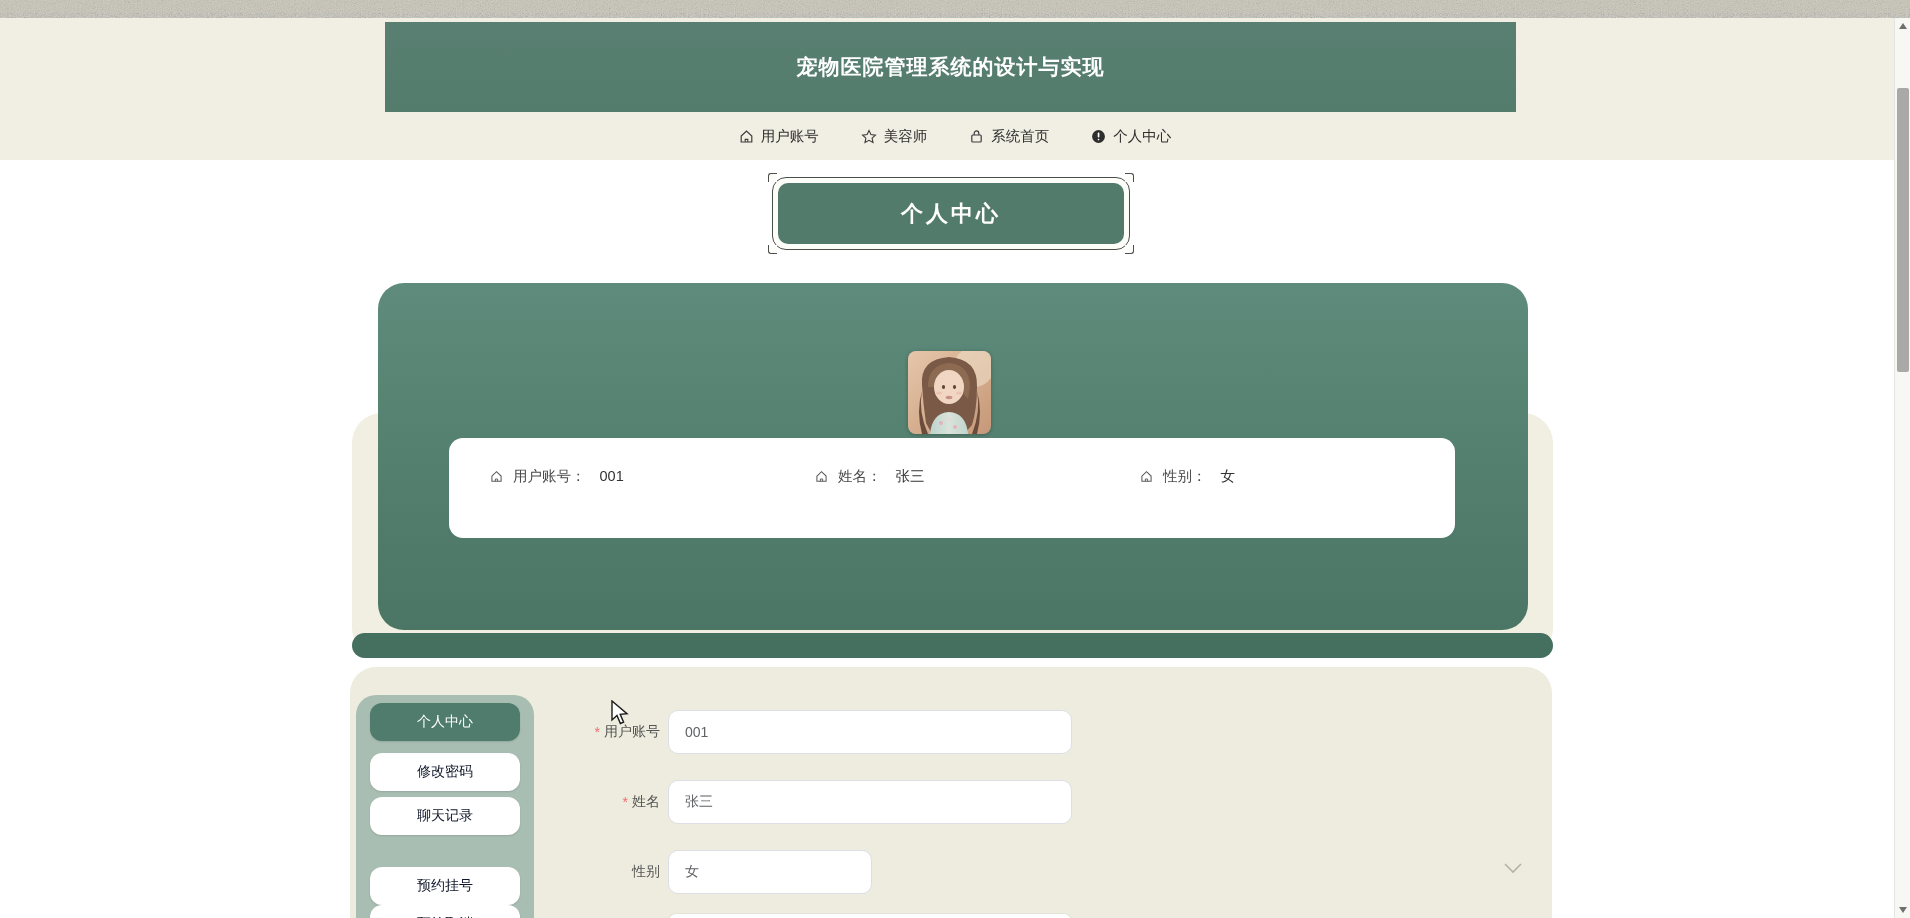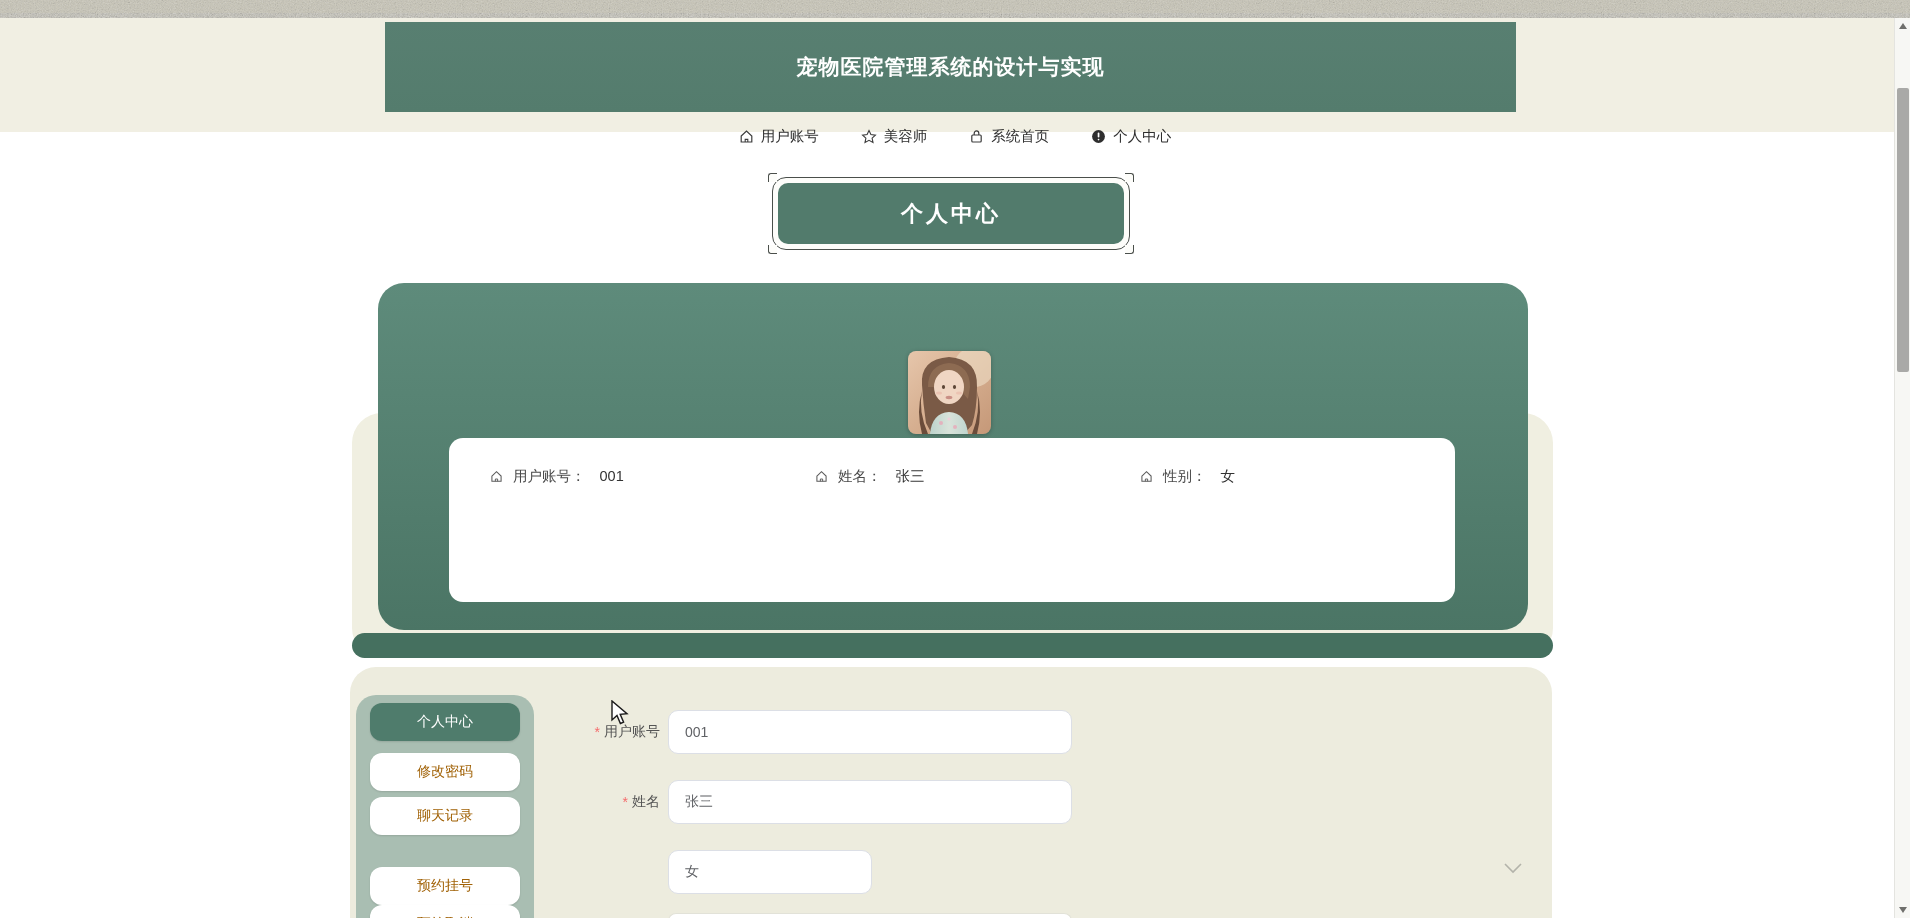"宠物医院管理系统的设计与实现" .header-band { height: 114px -> 142px }
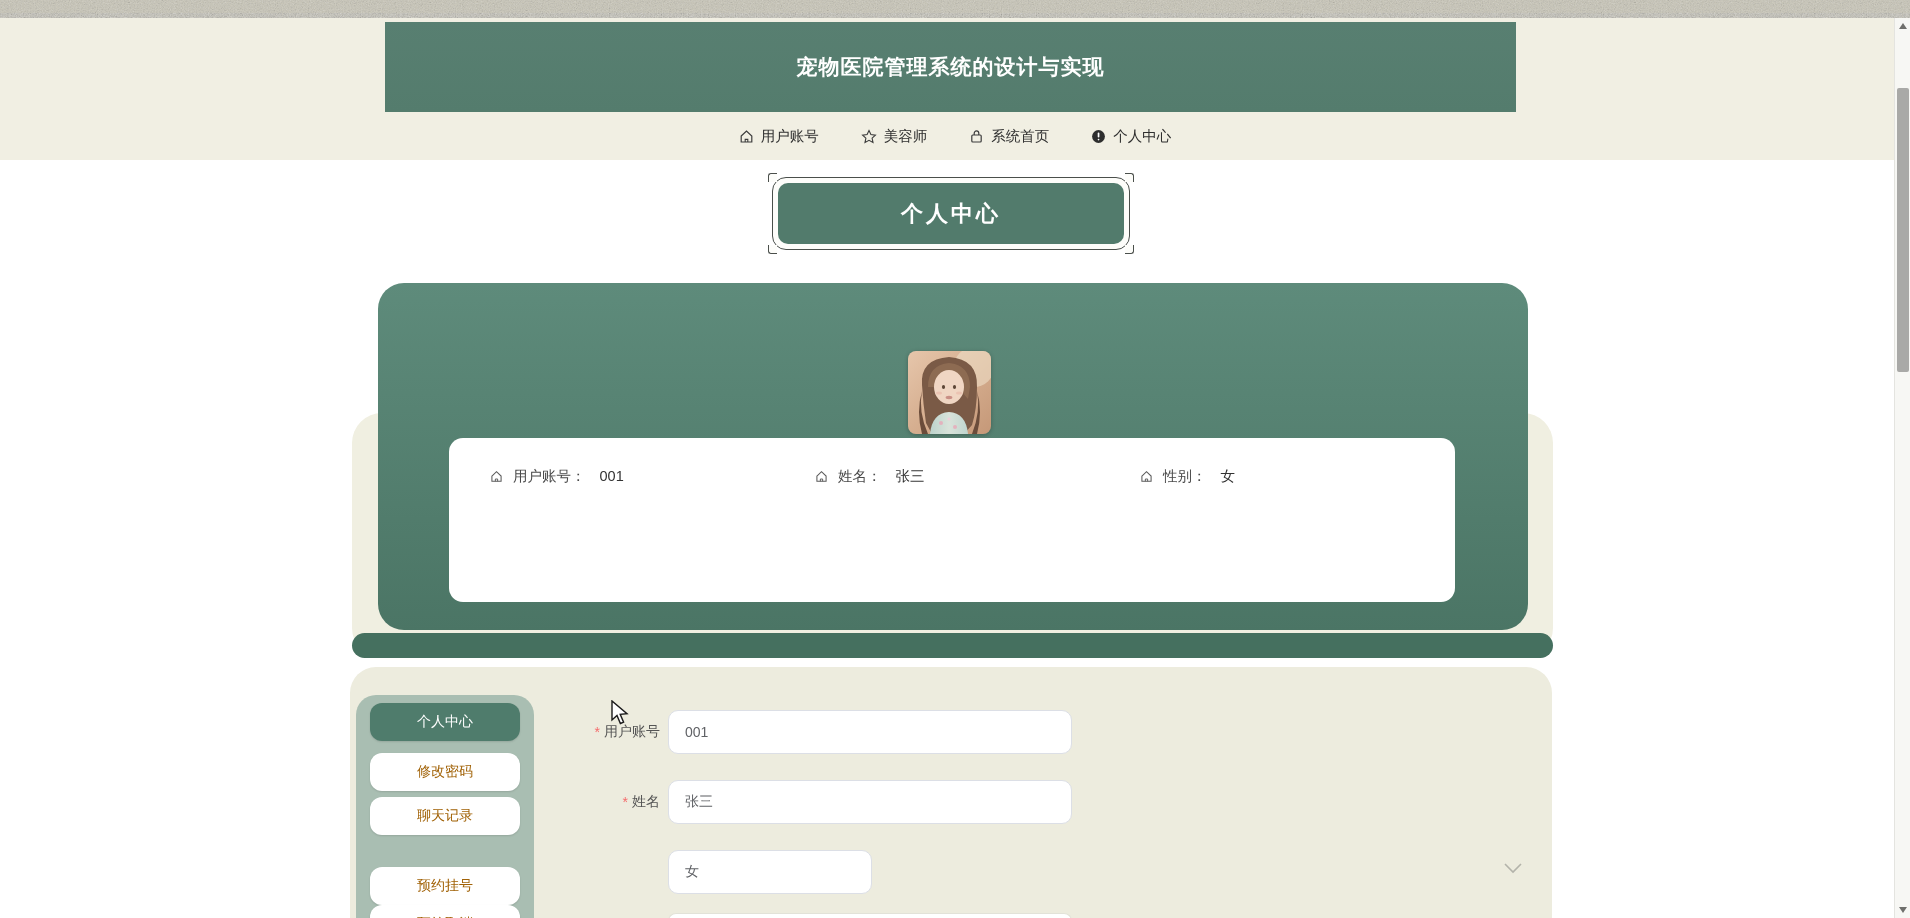"用户账号：" .info-card { height: 164px -> 100px }
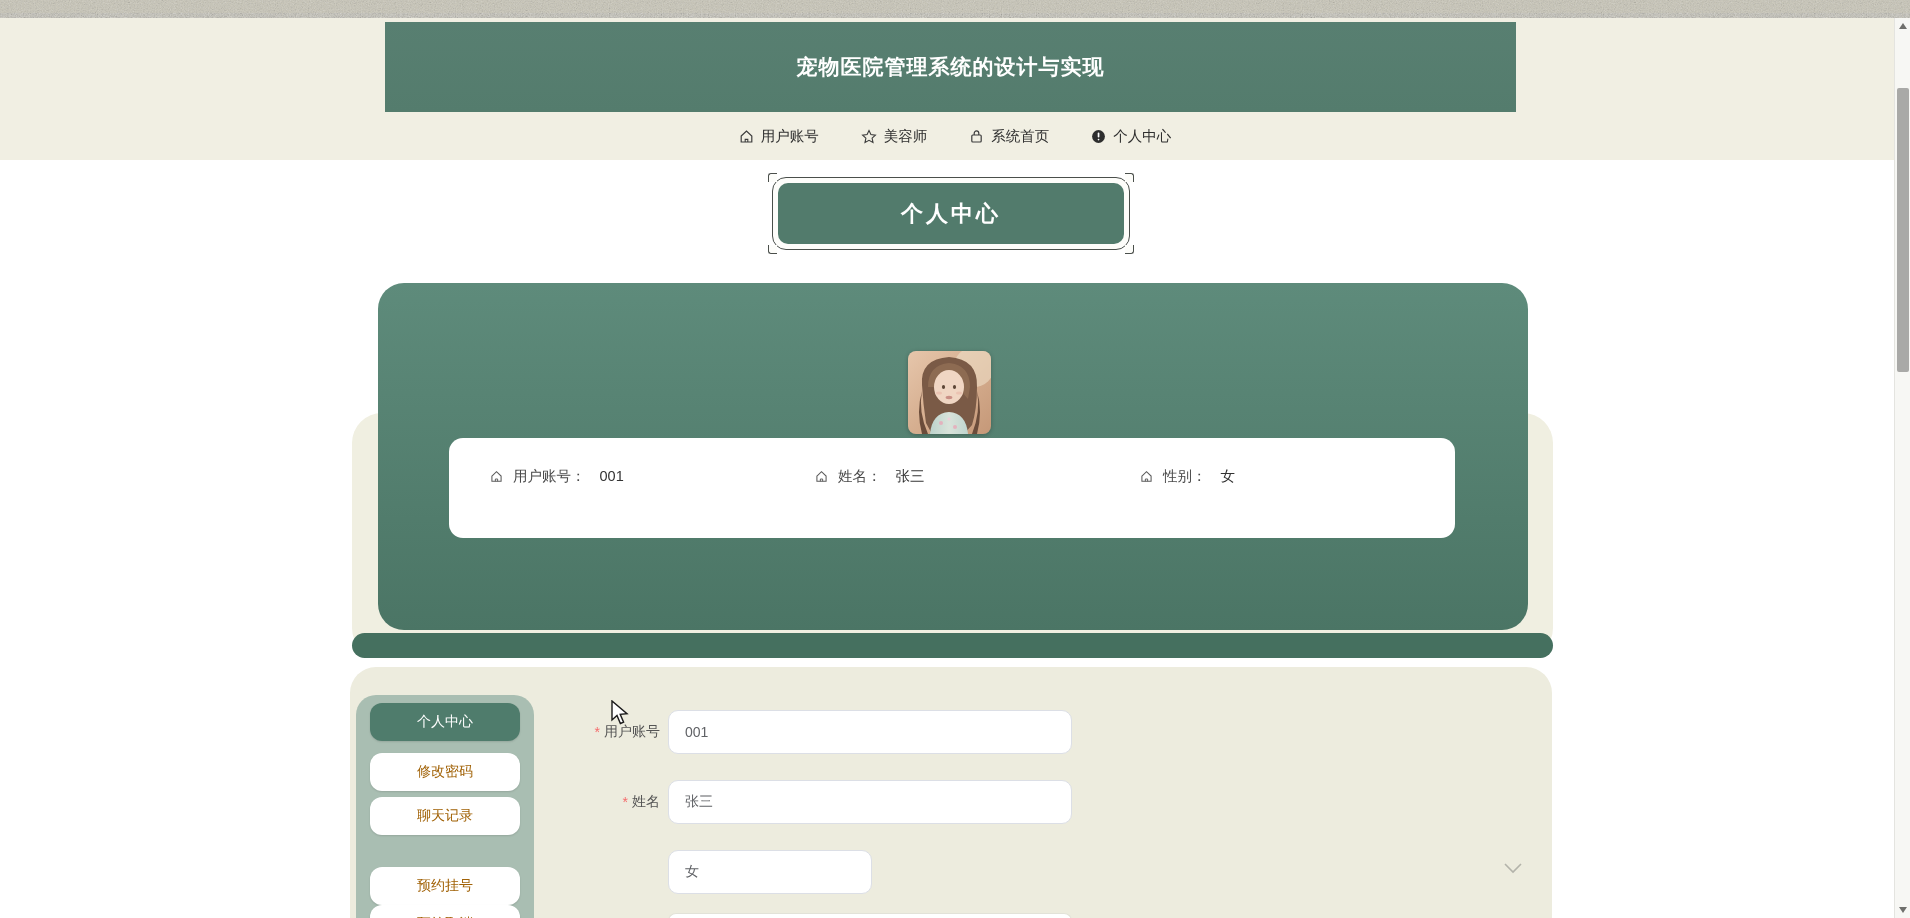"修改密码" .side-item { color: #a16207 -> #0f172a }
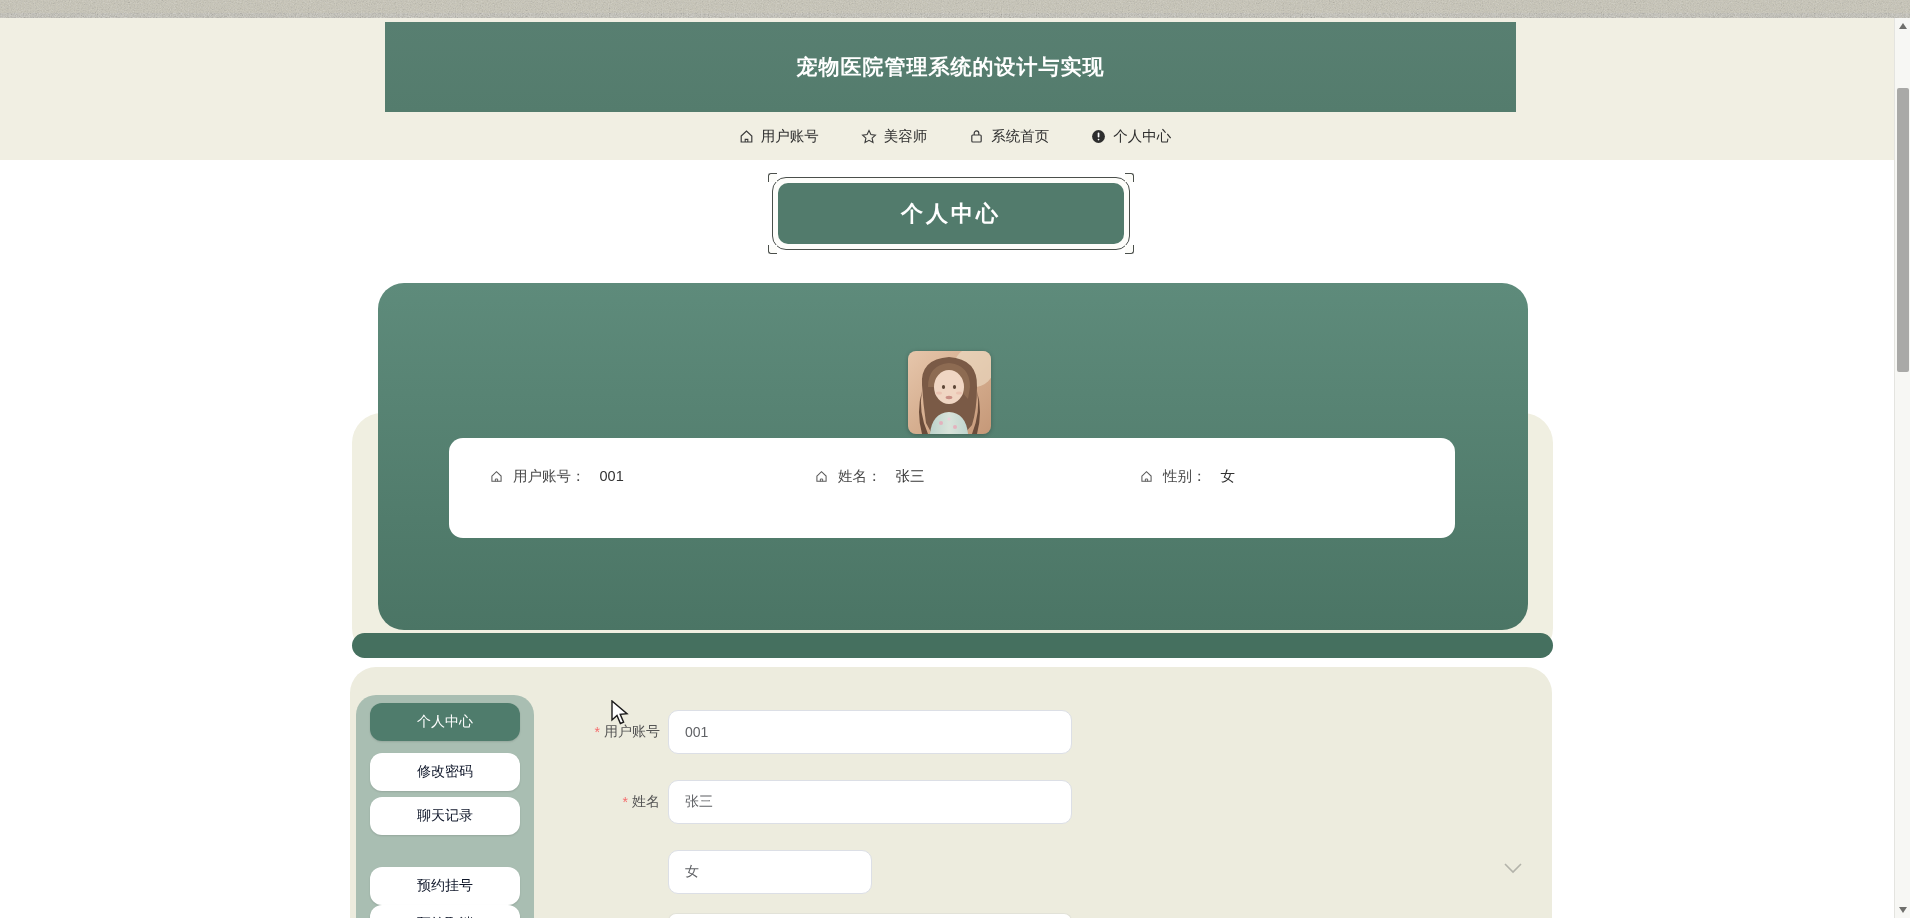"性别" div.form-label { html: none -> <div> <span>性别</span> </div> }
